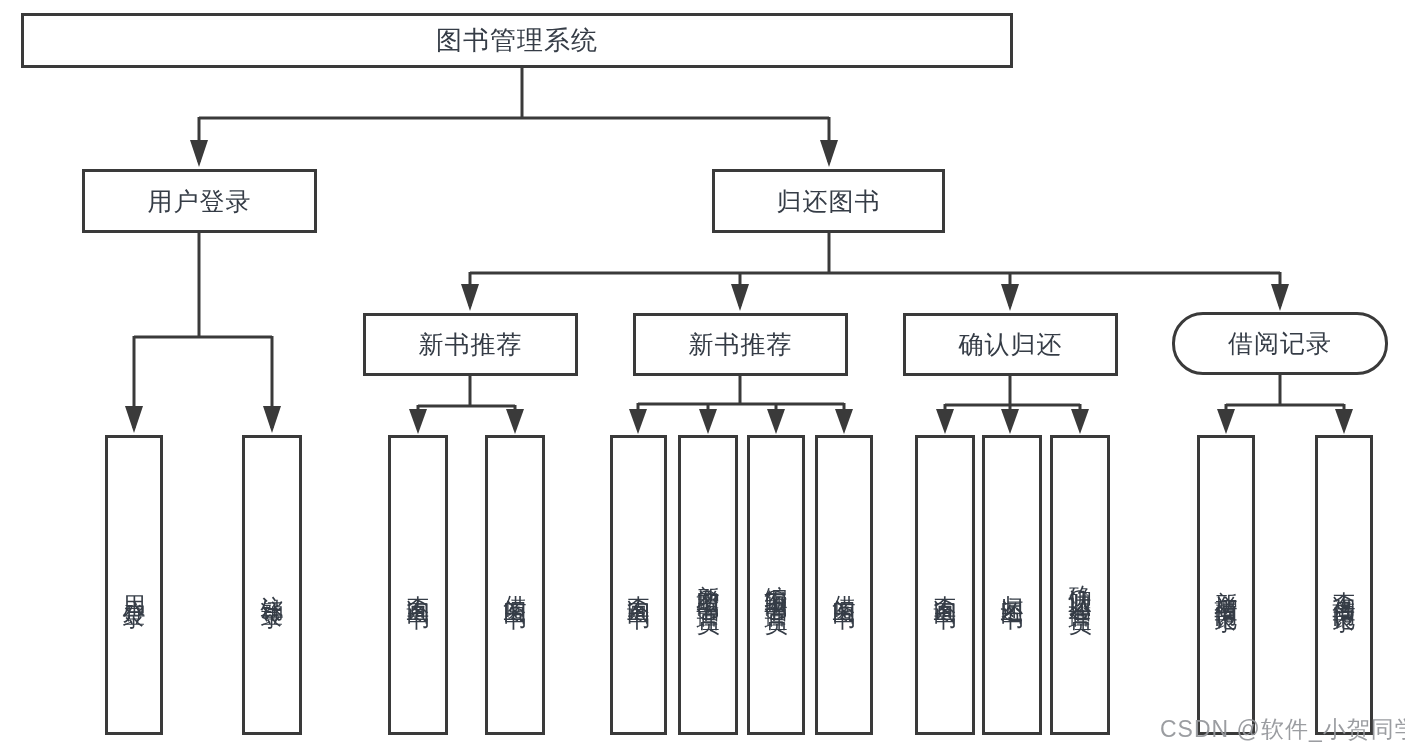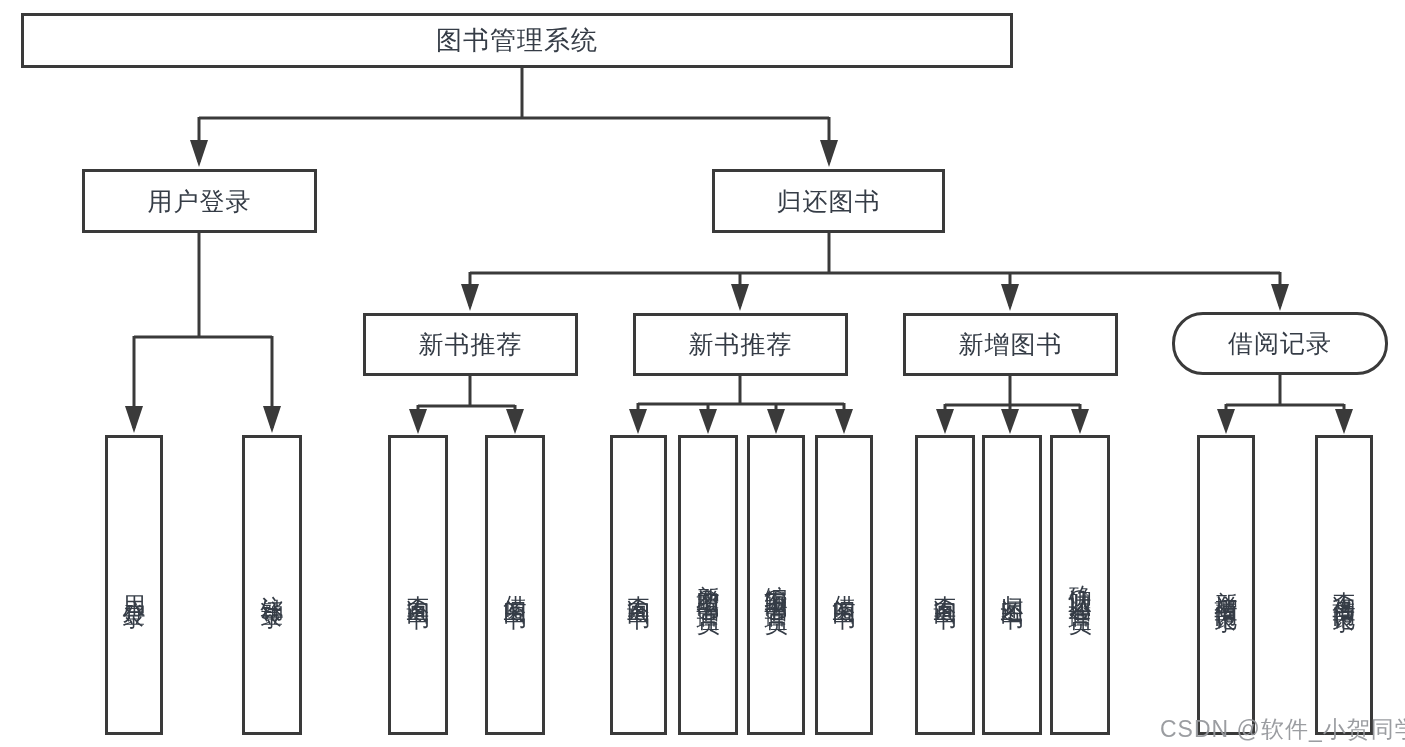"新增图书" span { text: 新增图书 -> 确认归还 }
